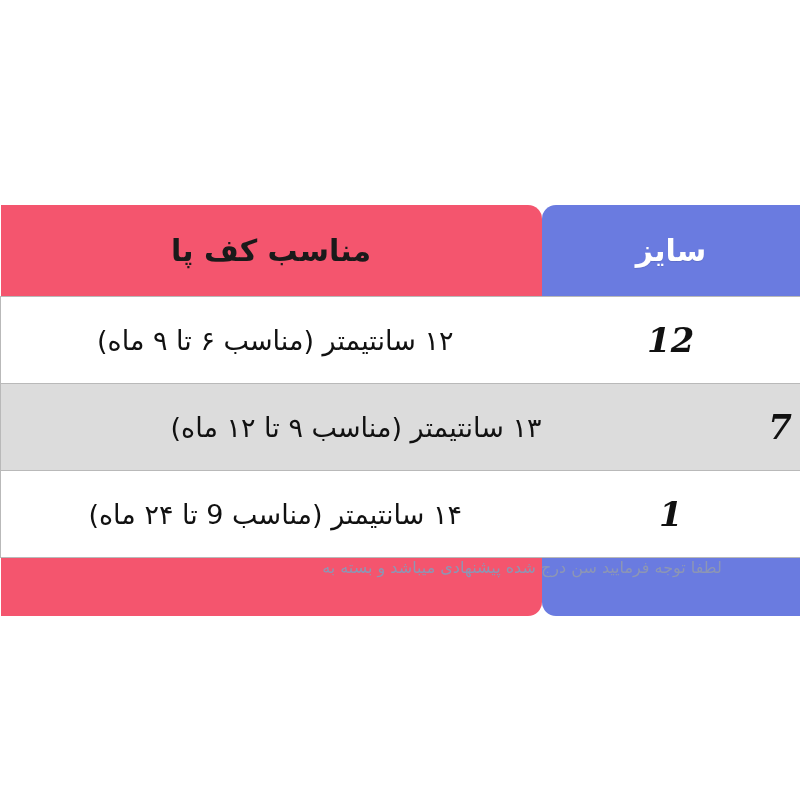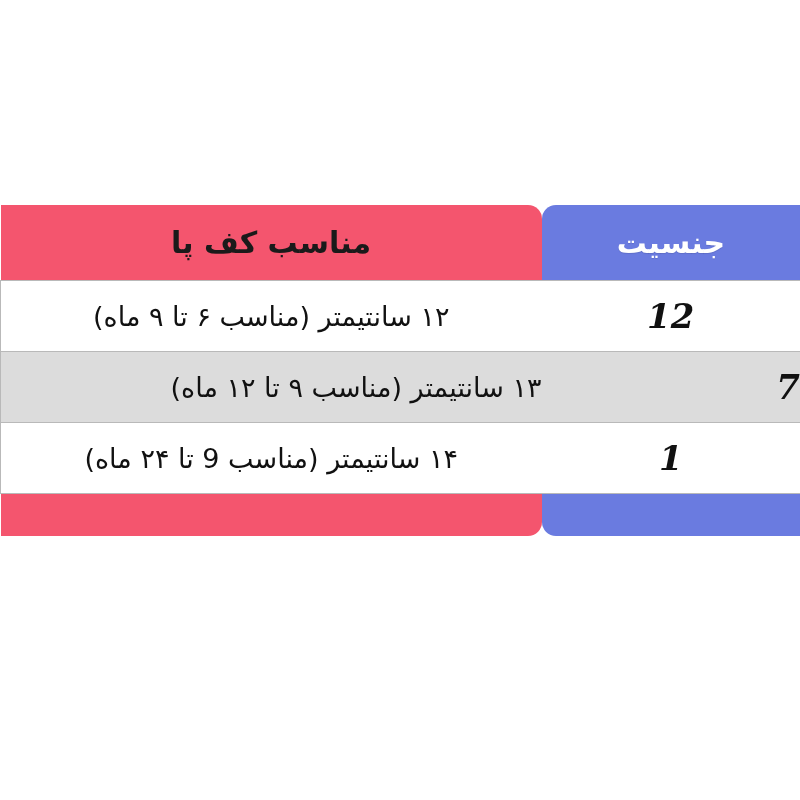"مناسب کف پا" .size-table td, .size-table th { padding: 0 -> 8px }
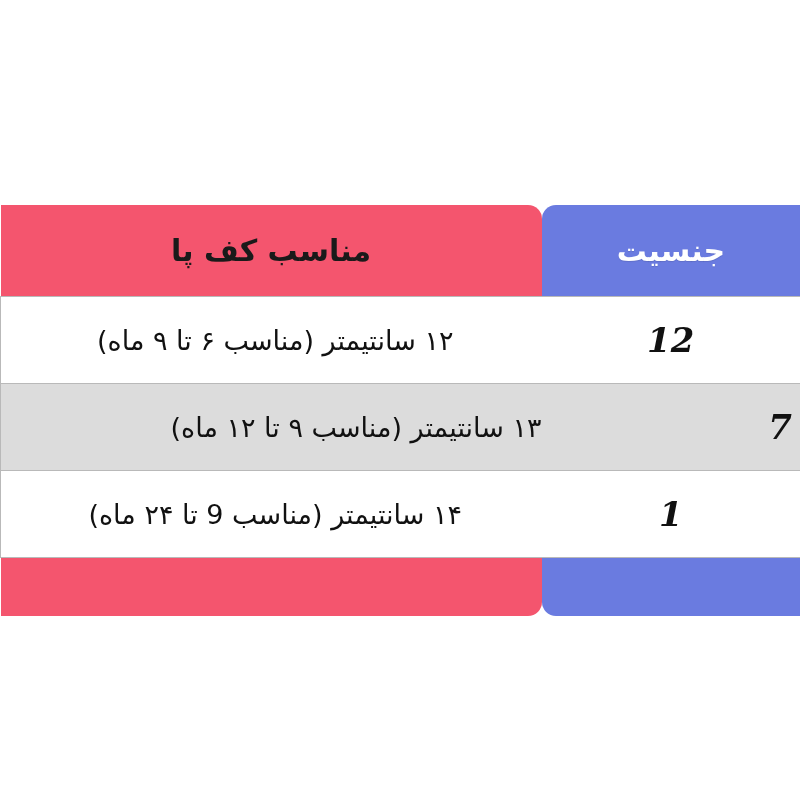"جنسیت" th.th-size { text: جنسیت -> سایز }
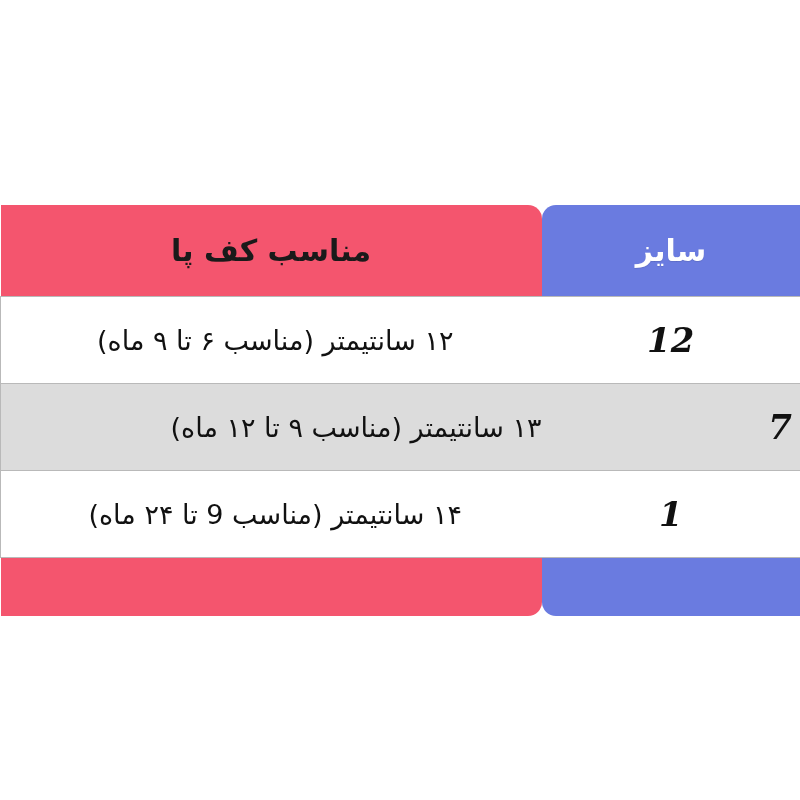"لطفا توجه فرمایید سن درج" span.note-line { html: none -> <span>لطفا توجه فرمایید سن درج شده پیشنهادی میباشد و بسته به</span> }
